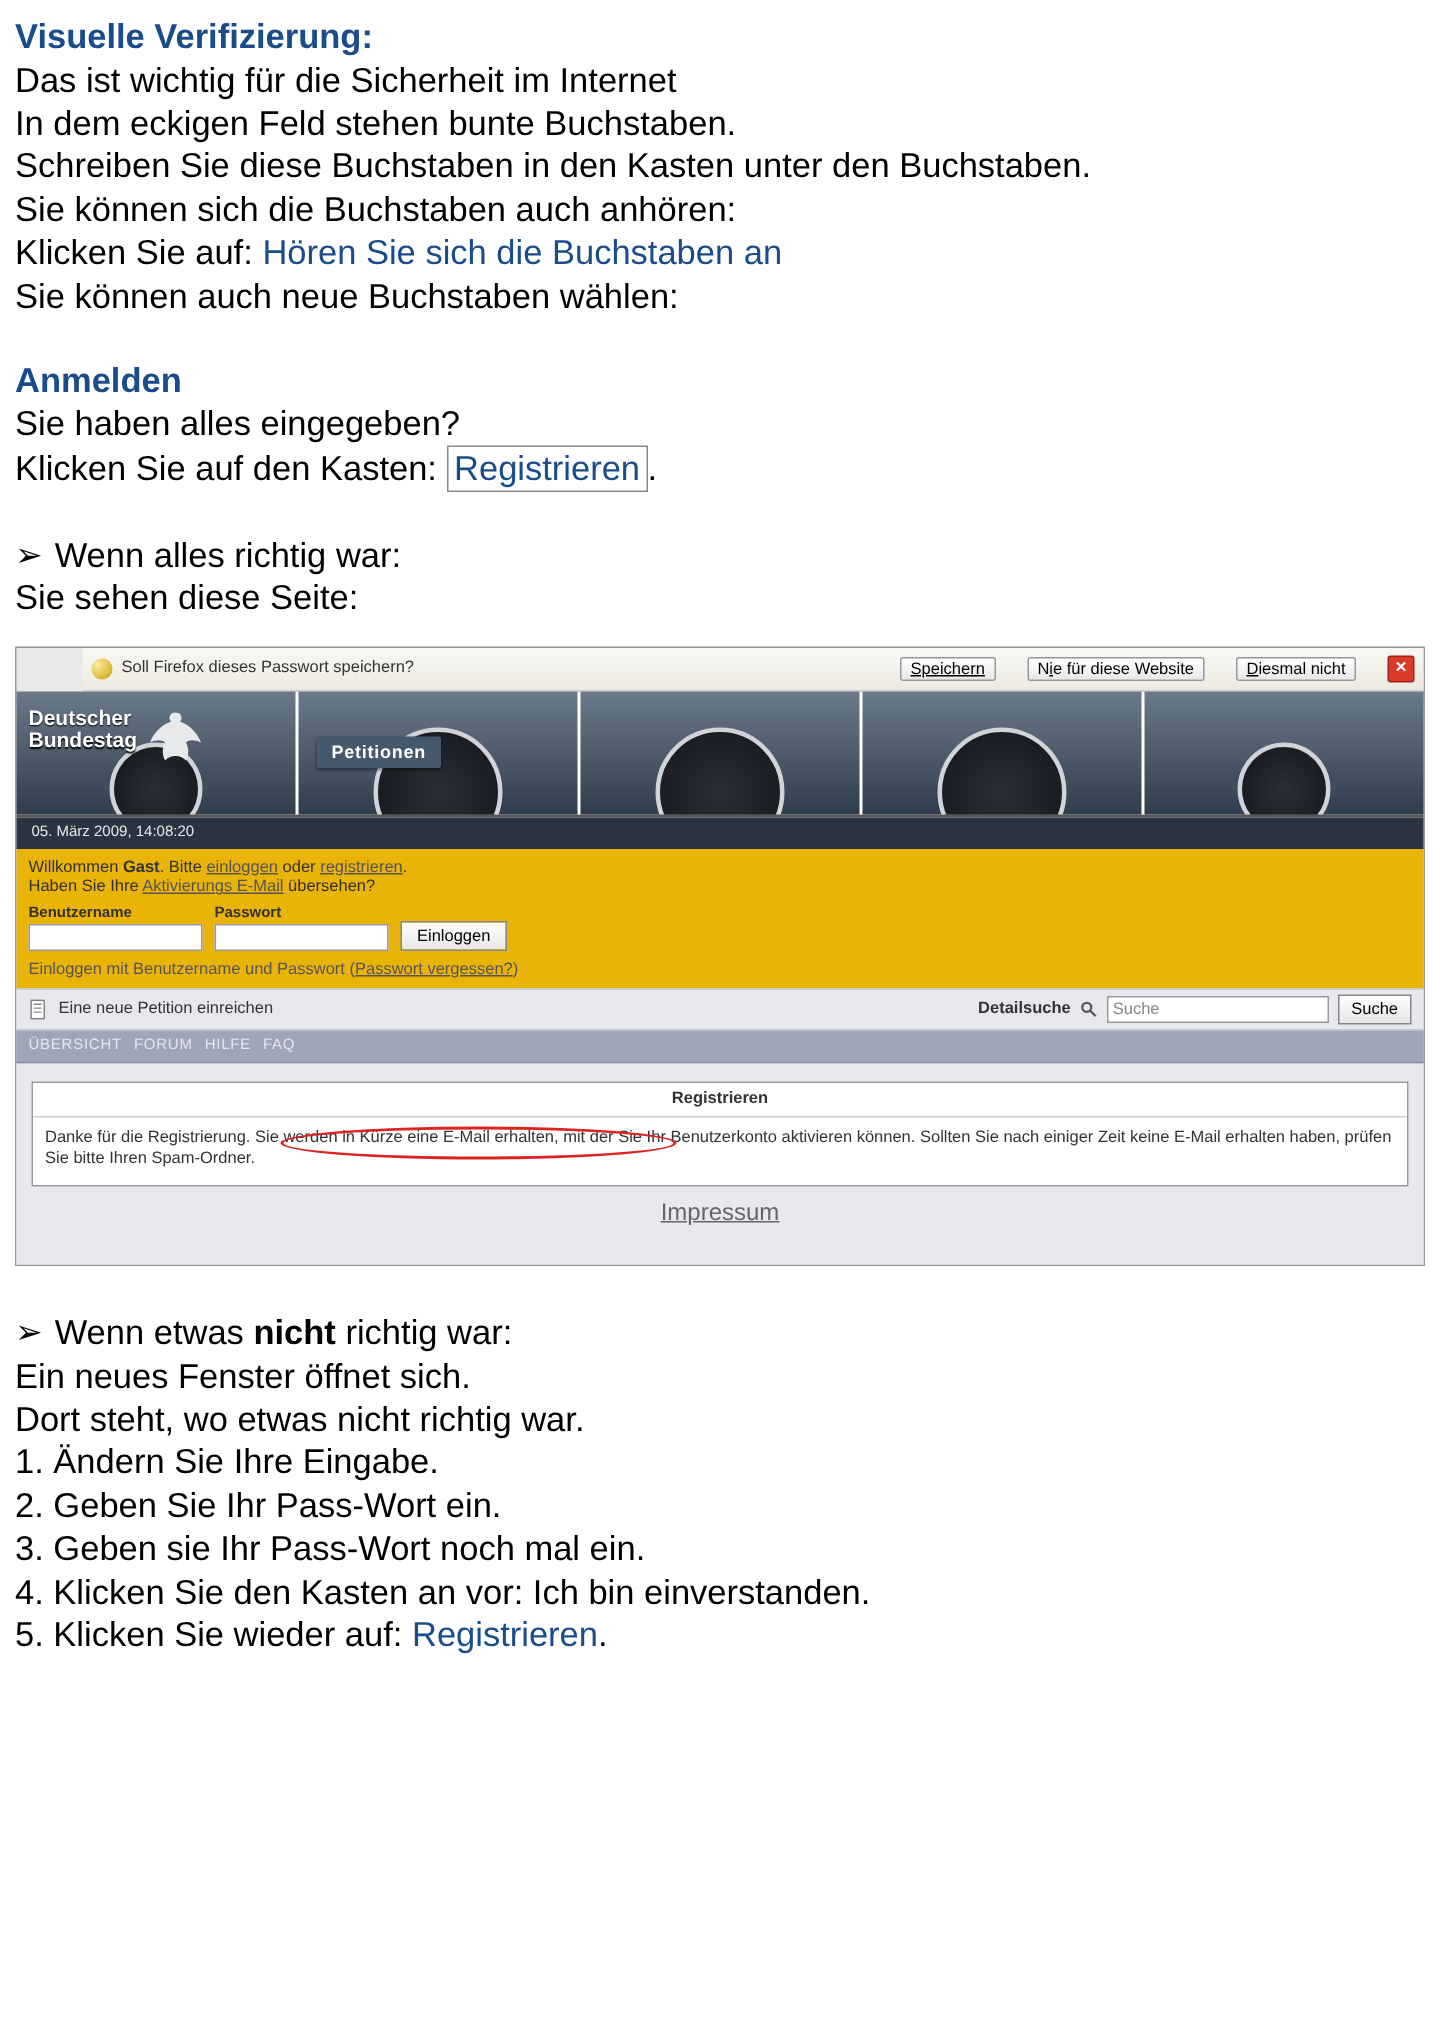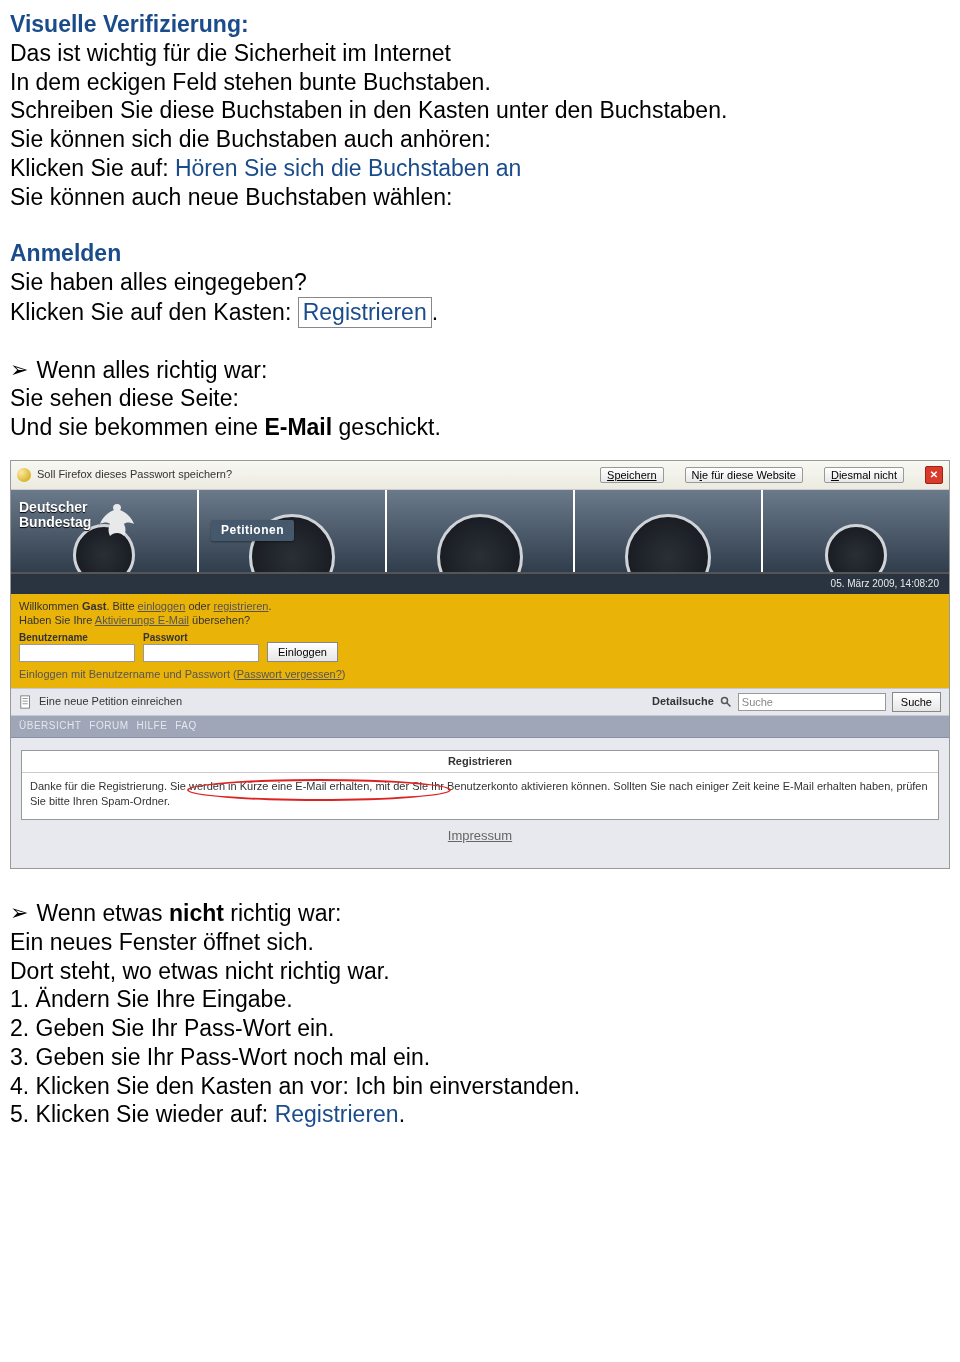"Und sie bekommen eine E-Mail" div { html: <div> <span>Und sie bekommen eine </span><span>E-Mail</span><span> geschickt.</span> </div> -> none }
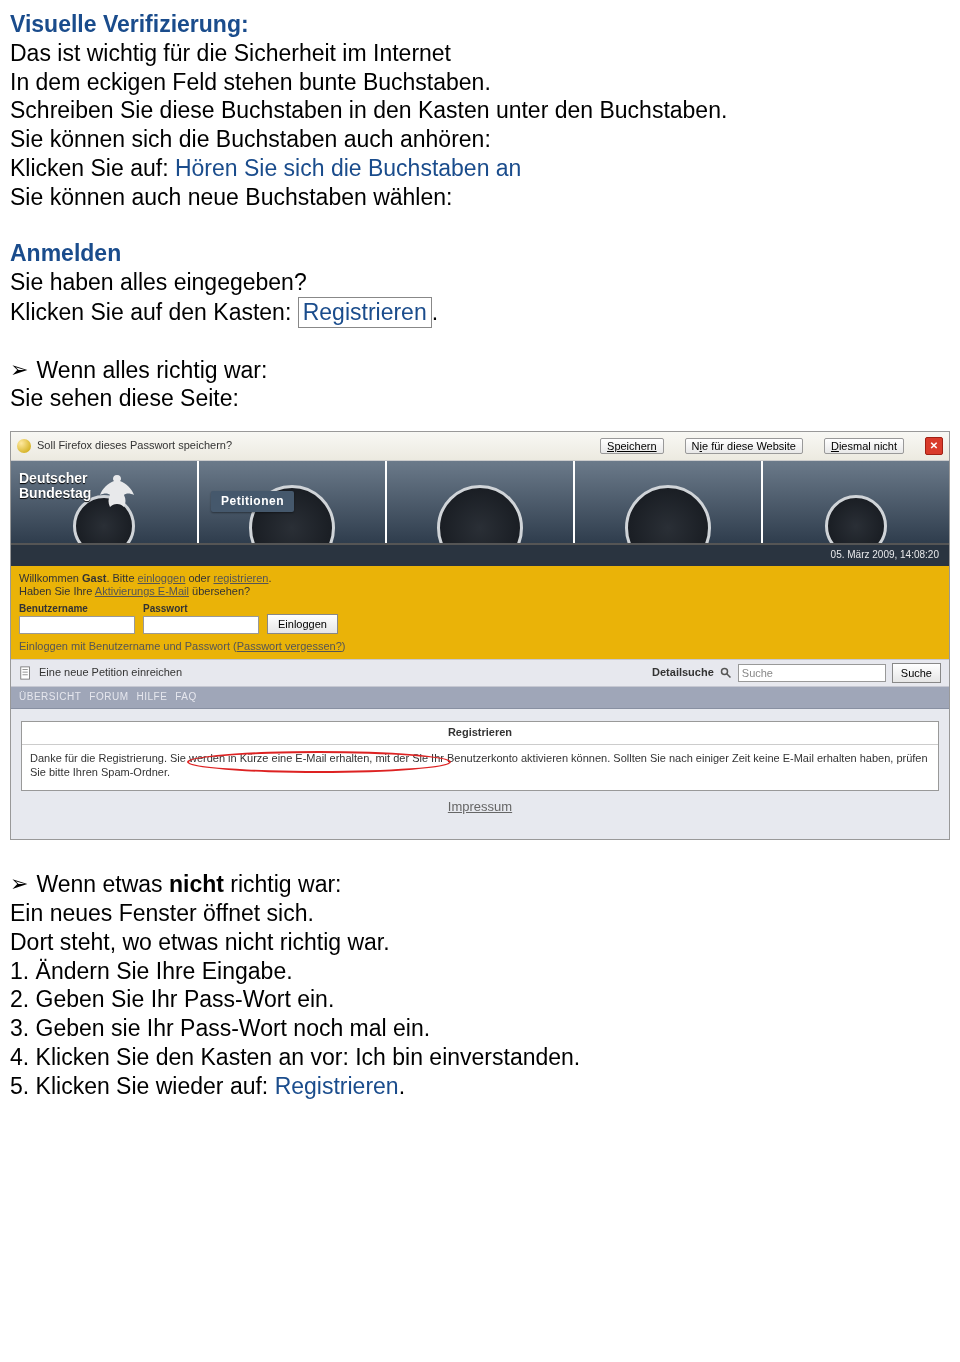"Soll Firefox dieses Passwort speichern?" .ff-bar { margin-left: none -> 44px }
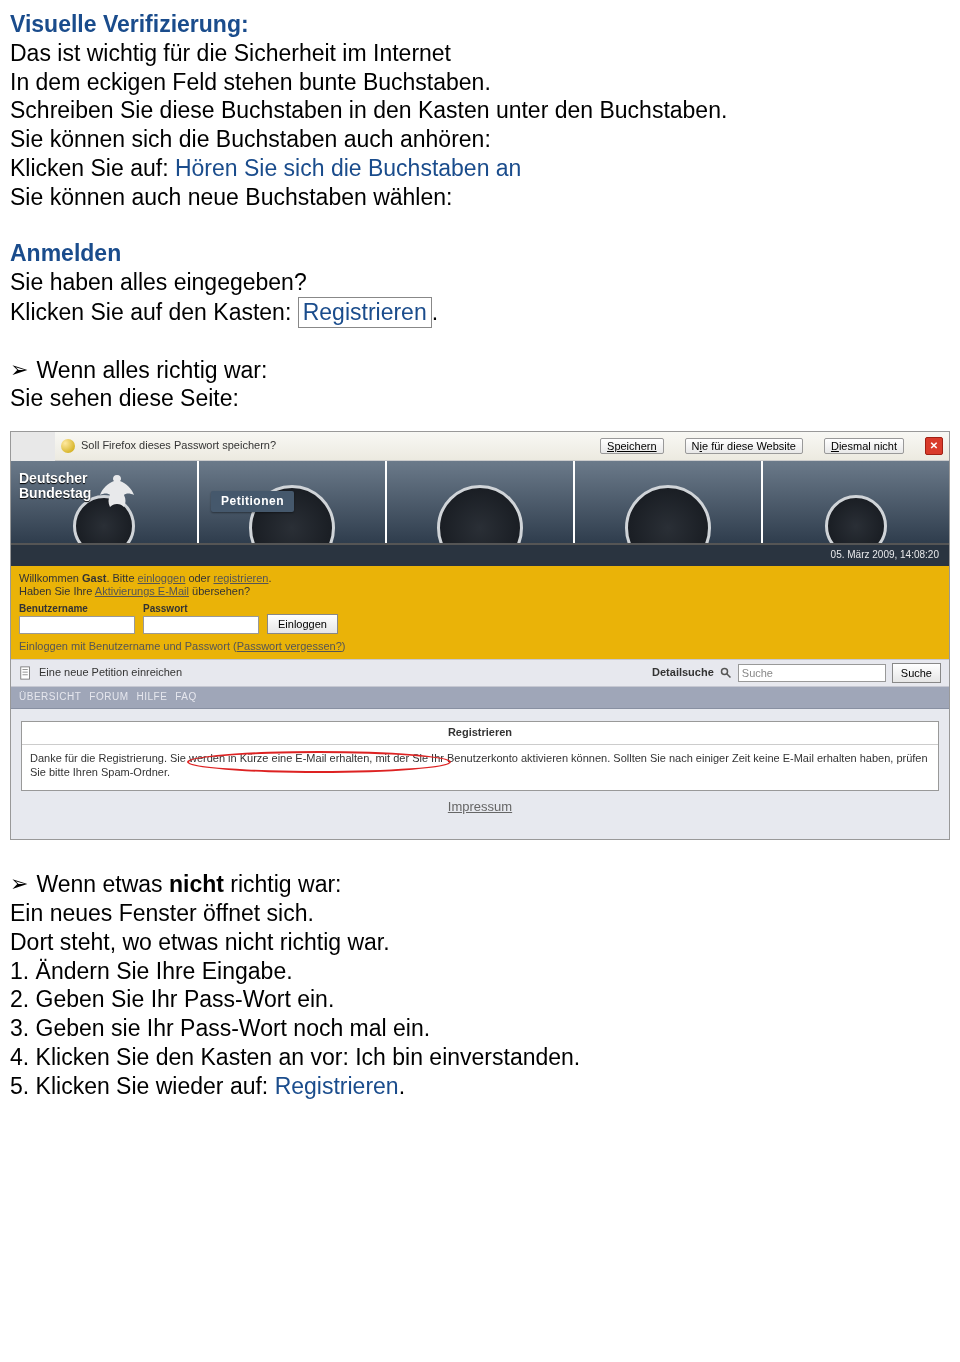"05. März 2009, 14:08:20" .datebar { text-align: right -> none }
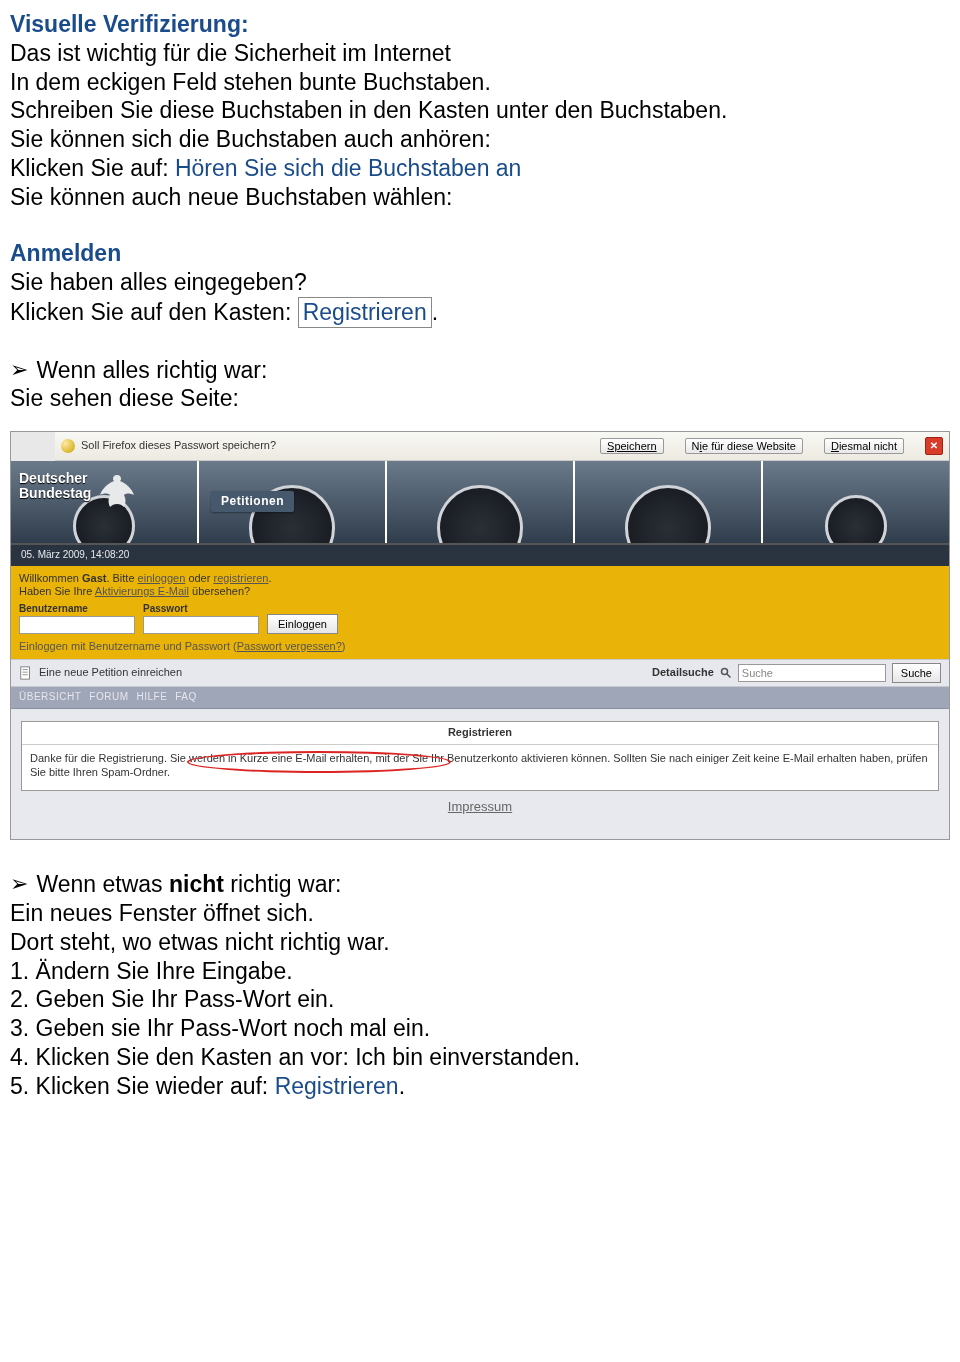"Impressum" .impressum { font-size: 13px -> 16px }
